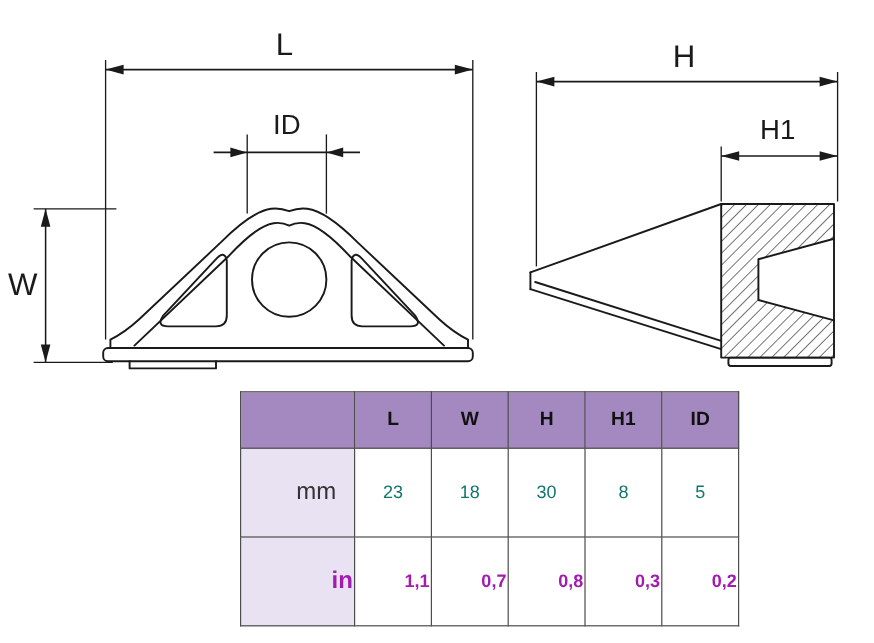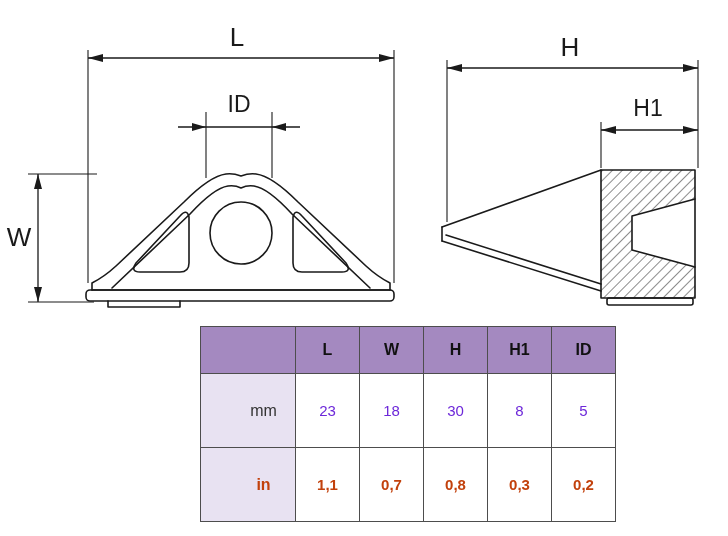"mm" .spec-table td.rowlab { font-size: 16px -> 20px }
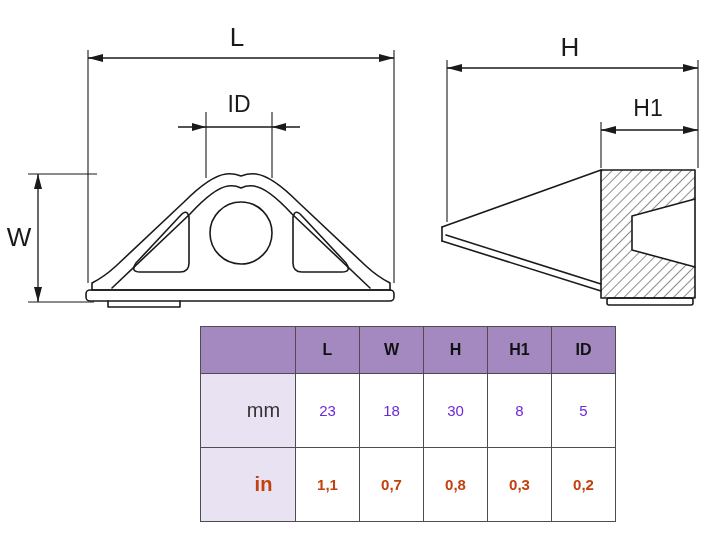"23" .spec-table td { color: #6d28d9 -> #0f766e }
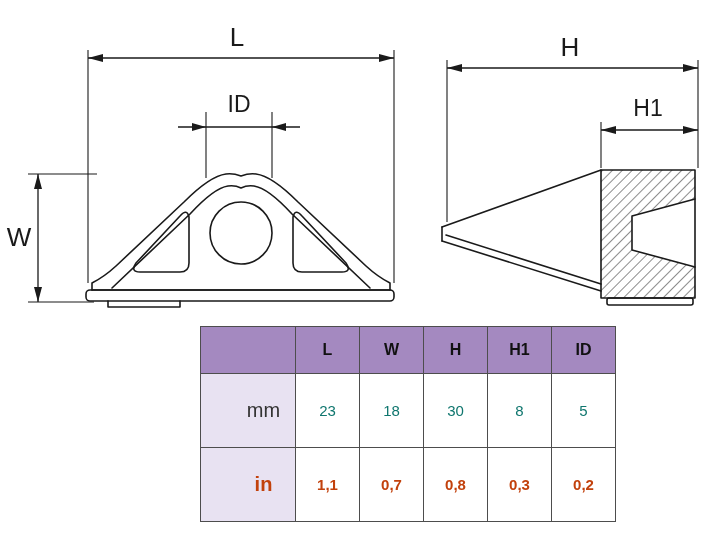"in" .spec-table tr.bold td { color: #c2410c -> #a21caf; text-align: none -> right }
